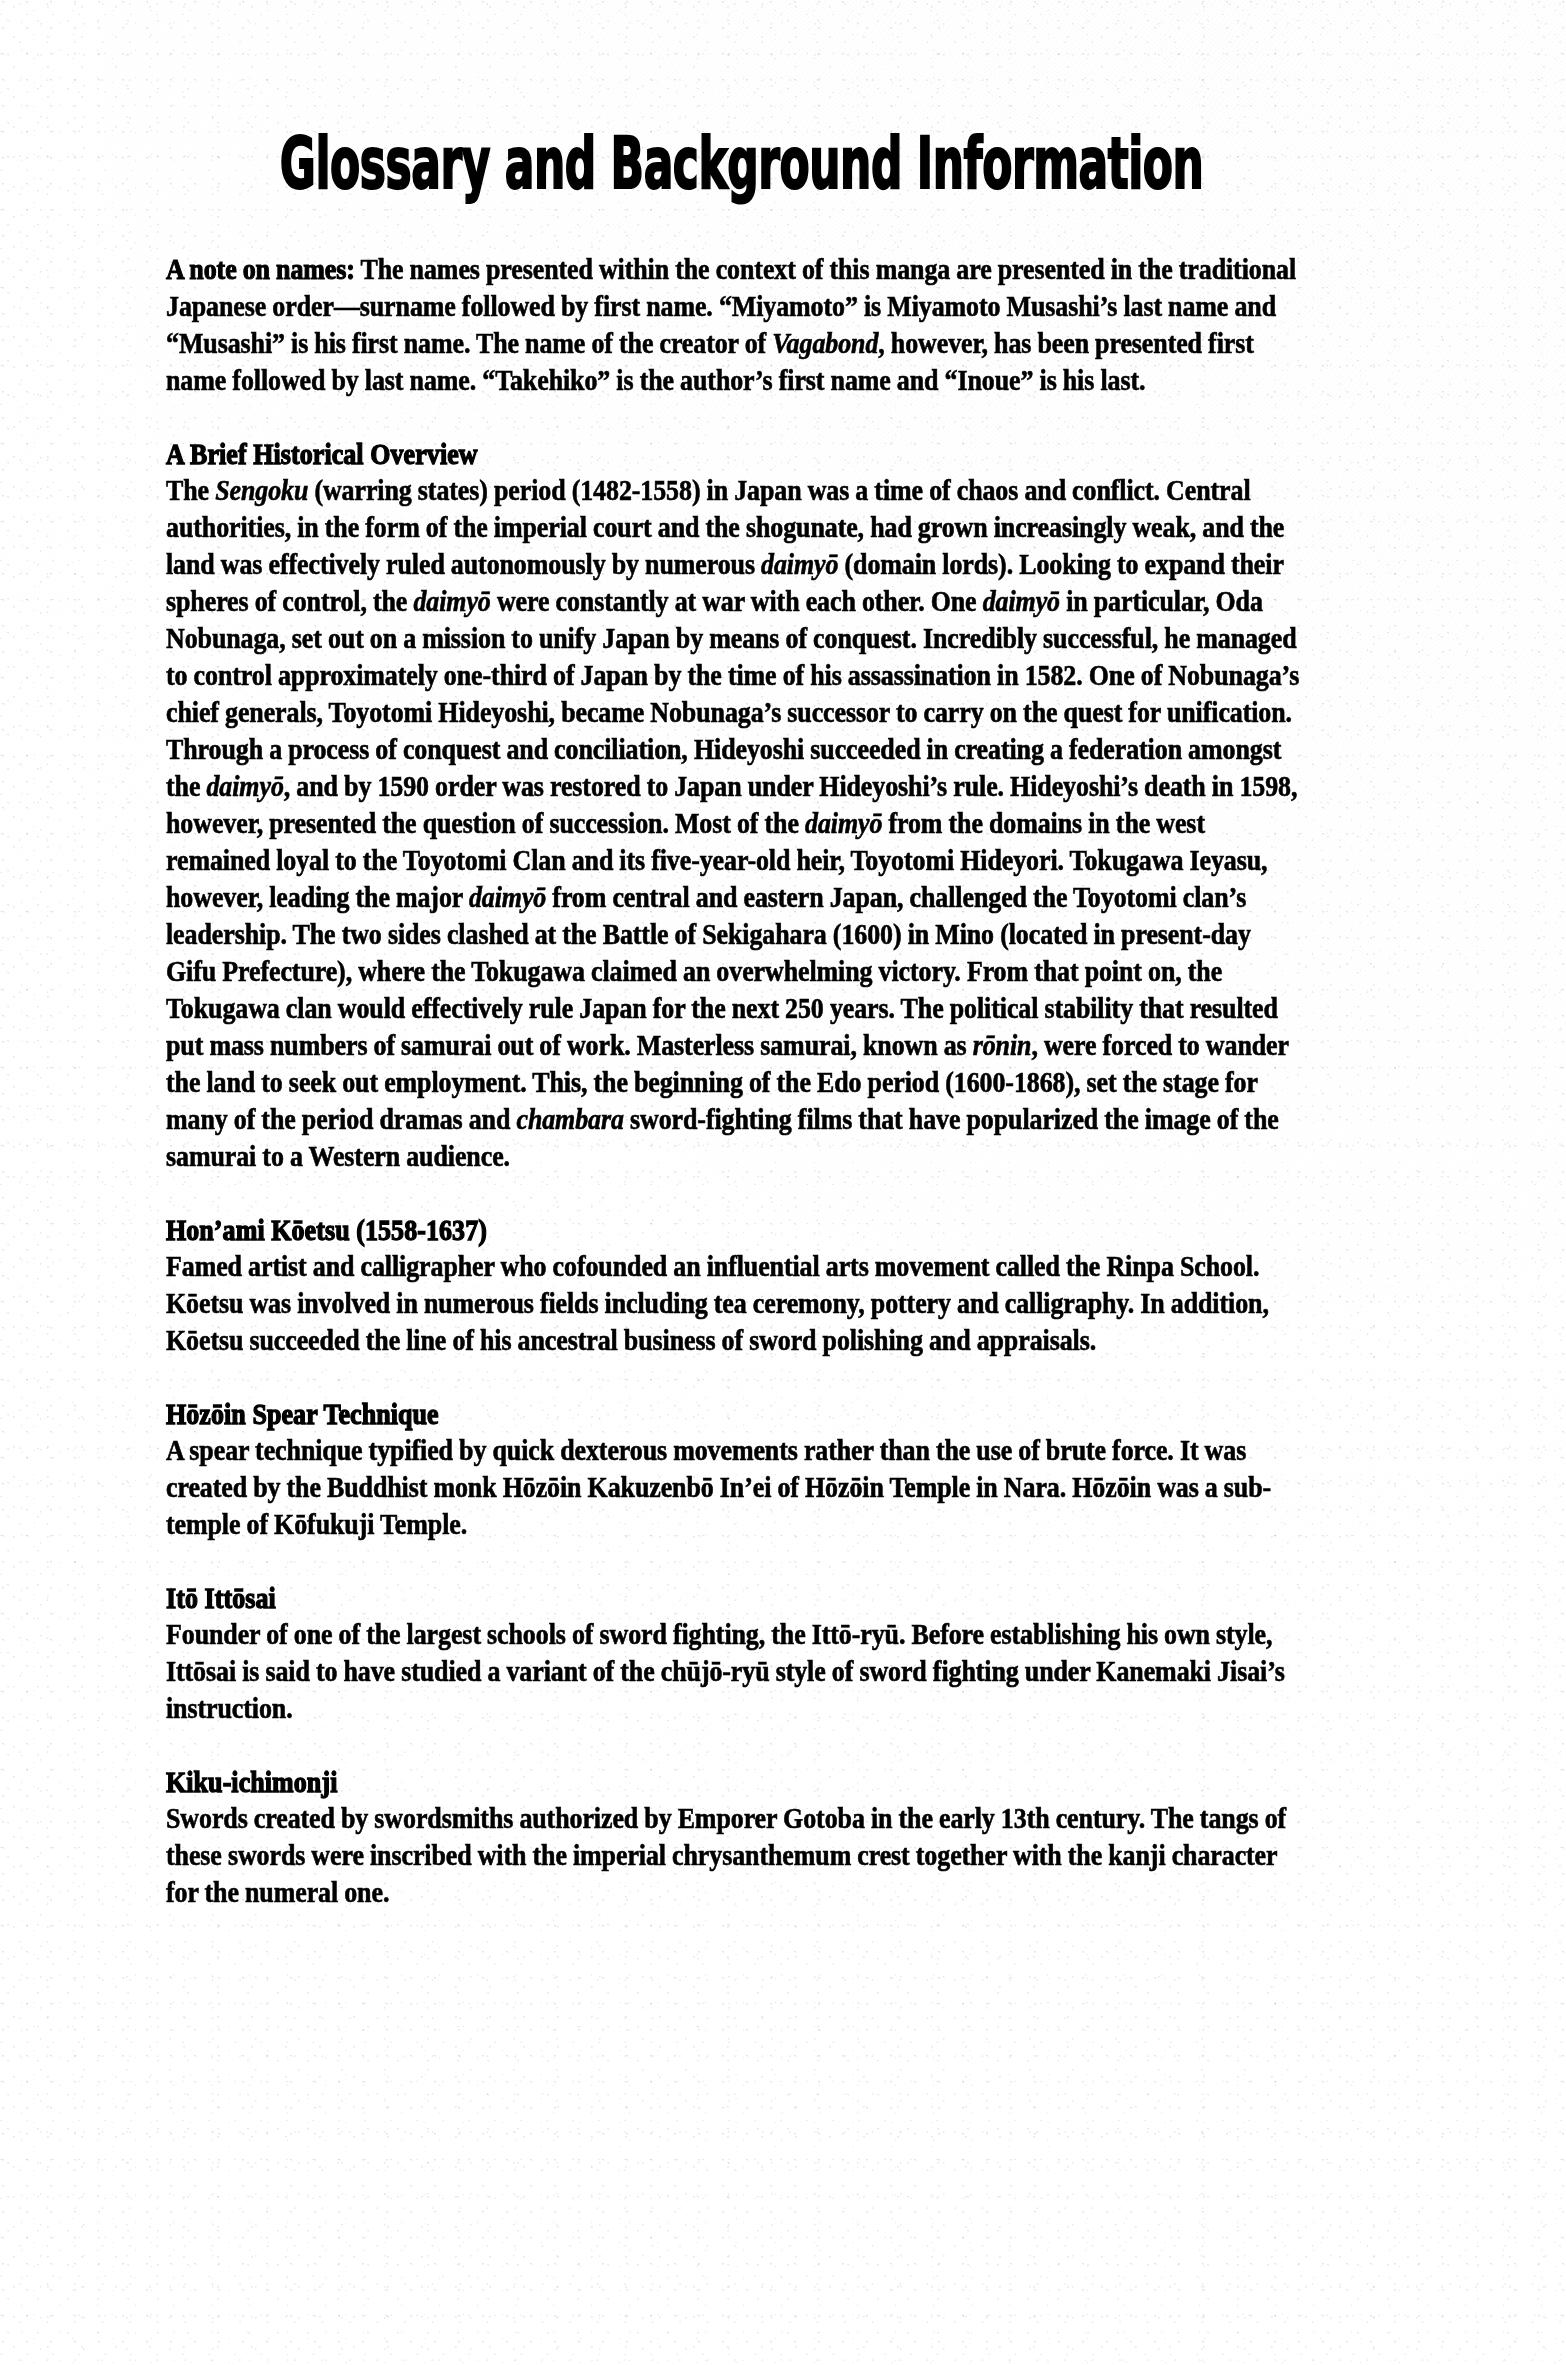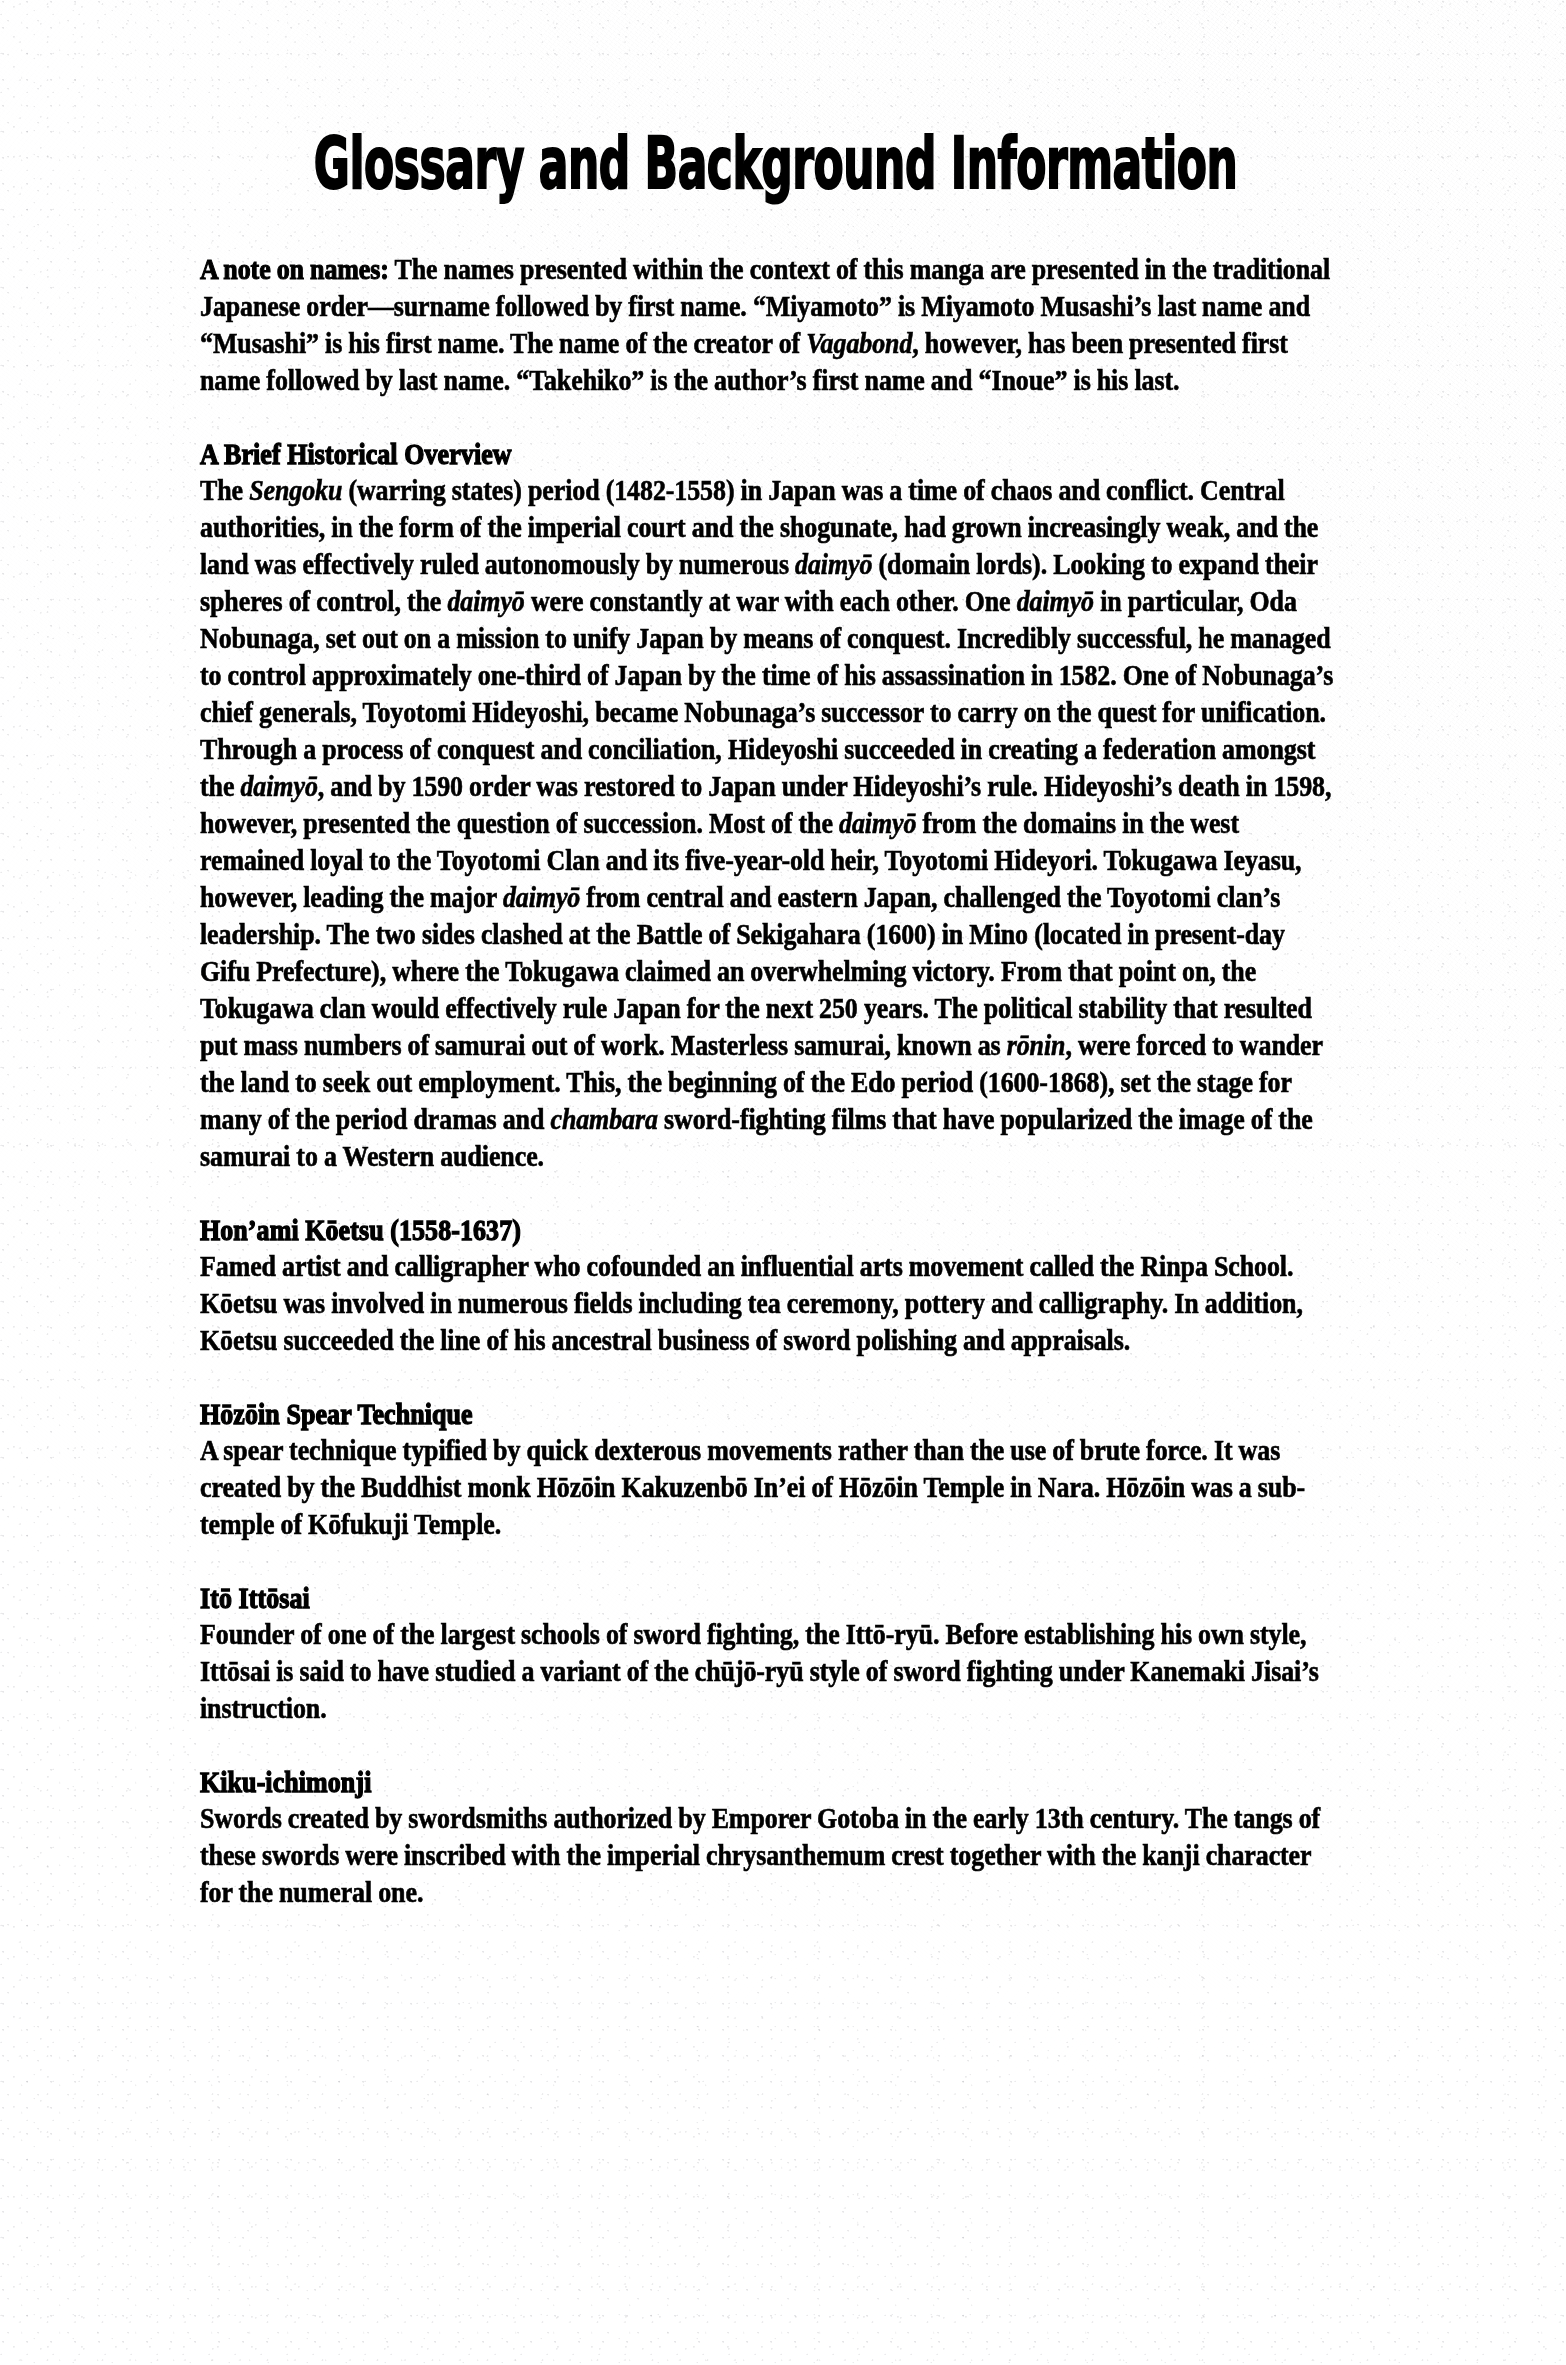"Glossary and Background Information" #content { left: 200px -> 166px }
